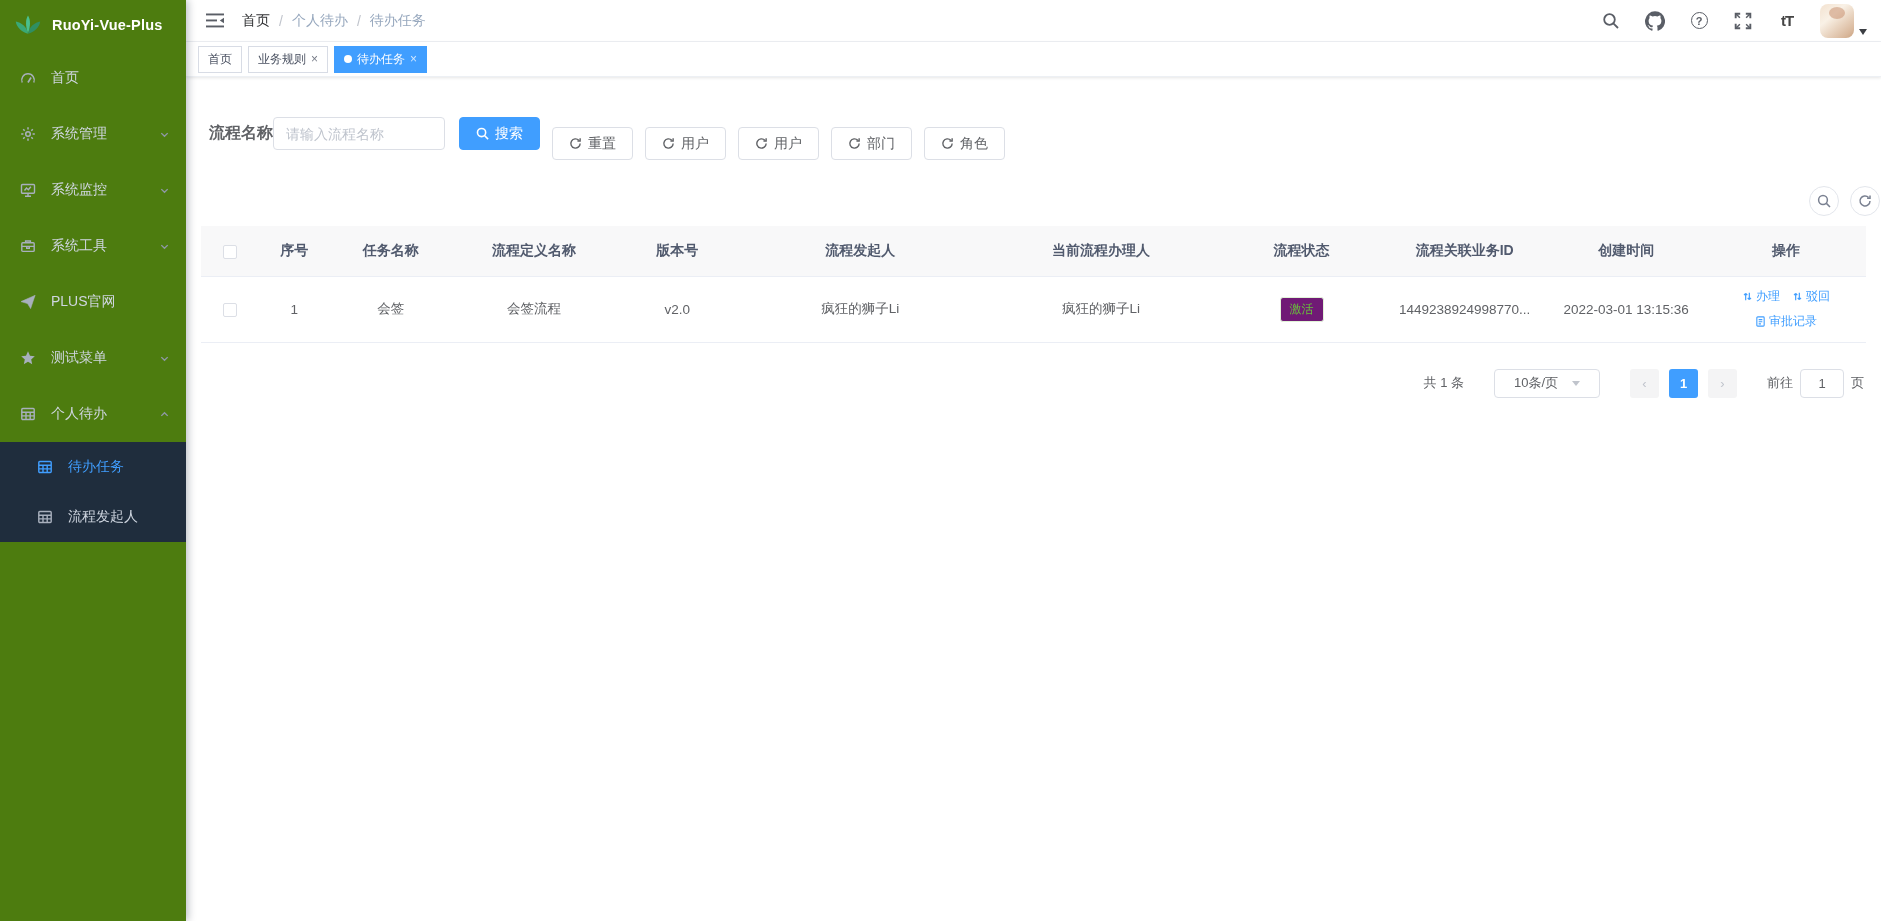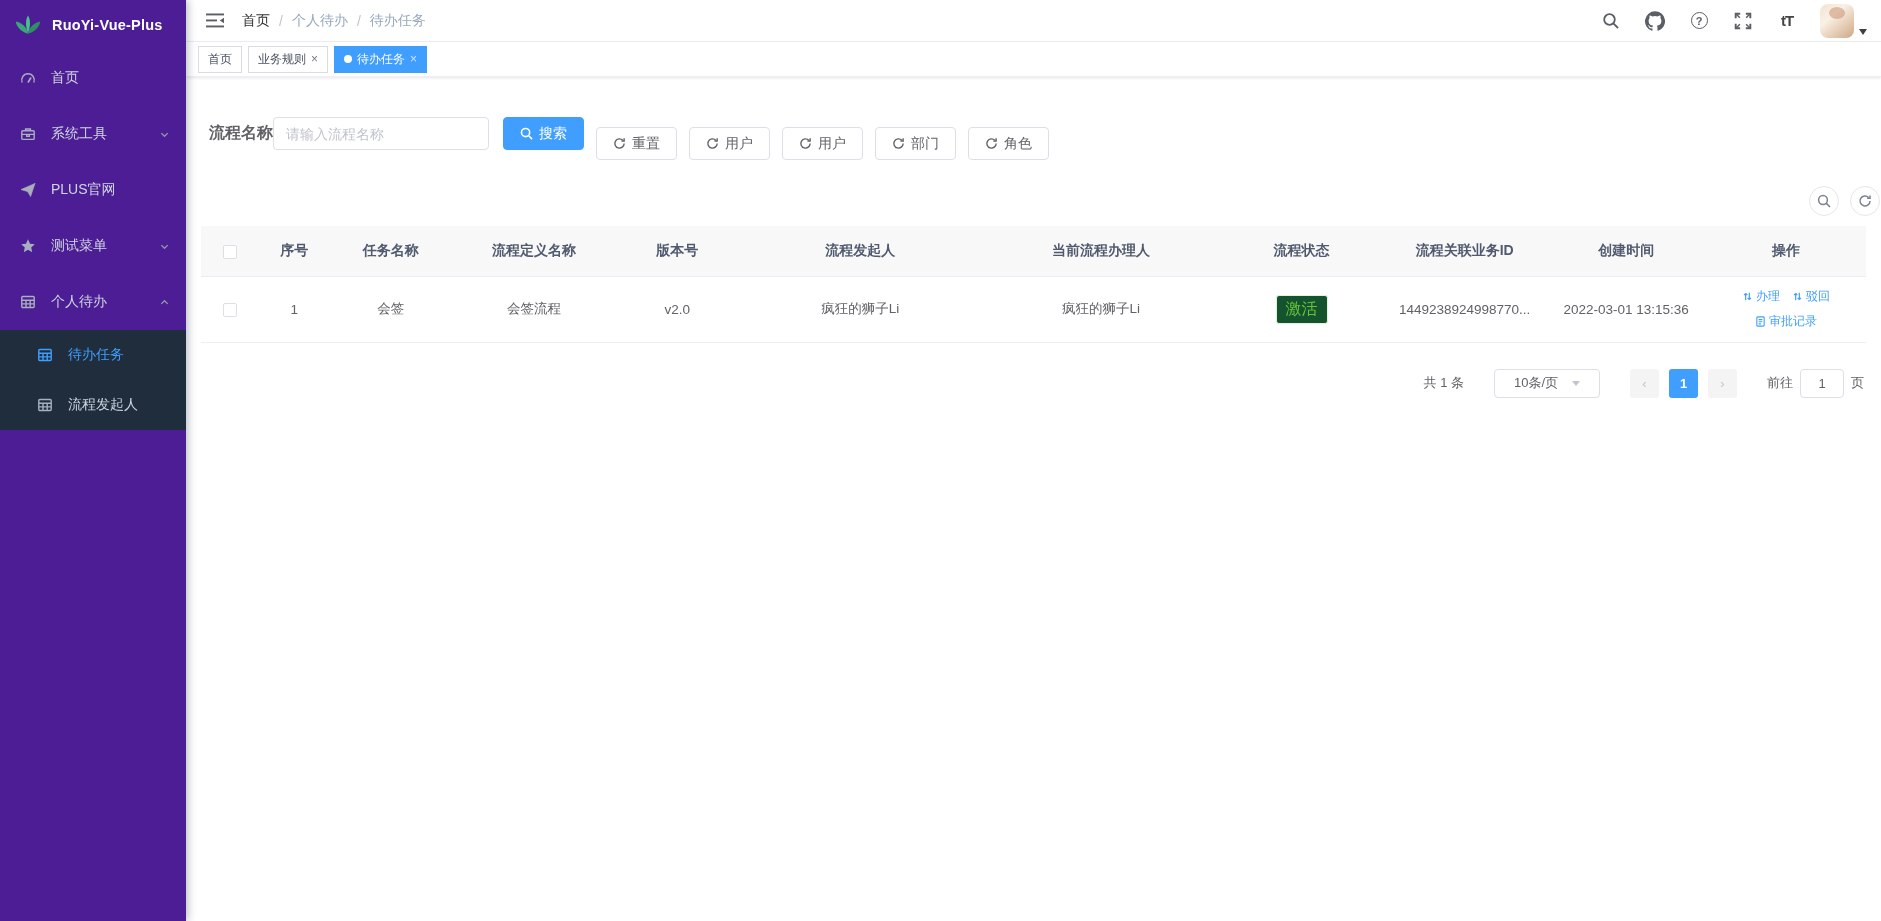"RuoYi-Vue-Plus" .sidebar { background: #4c1d95 -> #4d7c0f }
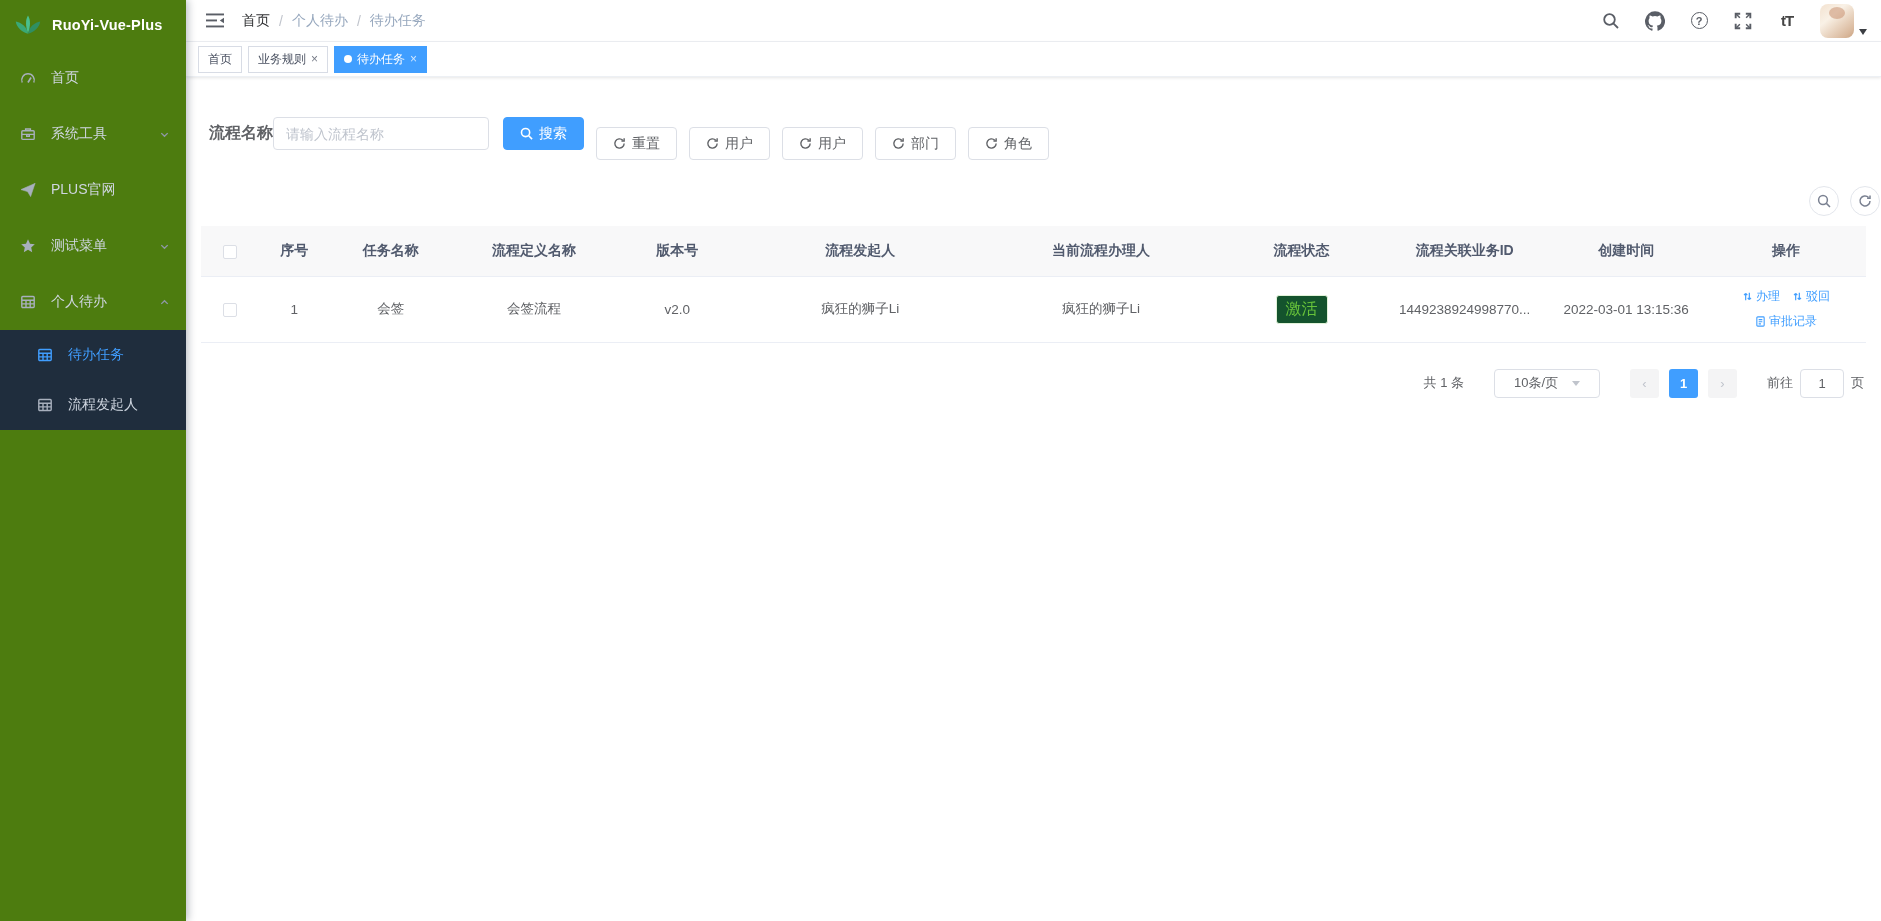"系统管理" div.menu-item { html: none -> <div> <span> <svg> <circle></circle> <path></path> </svg> </span> <span>系统管理</span> <span> <svg> <path></path> </svg> </span> </div> }
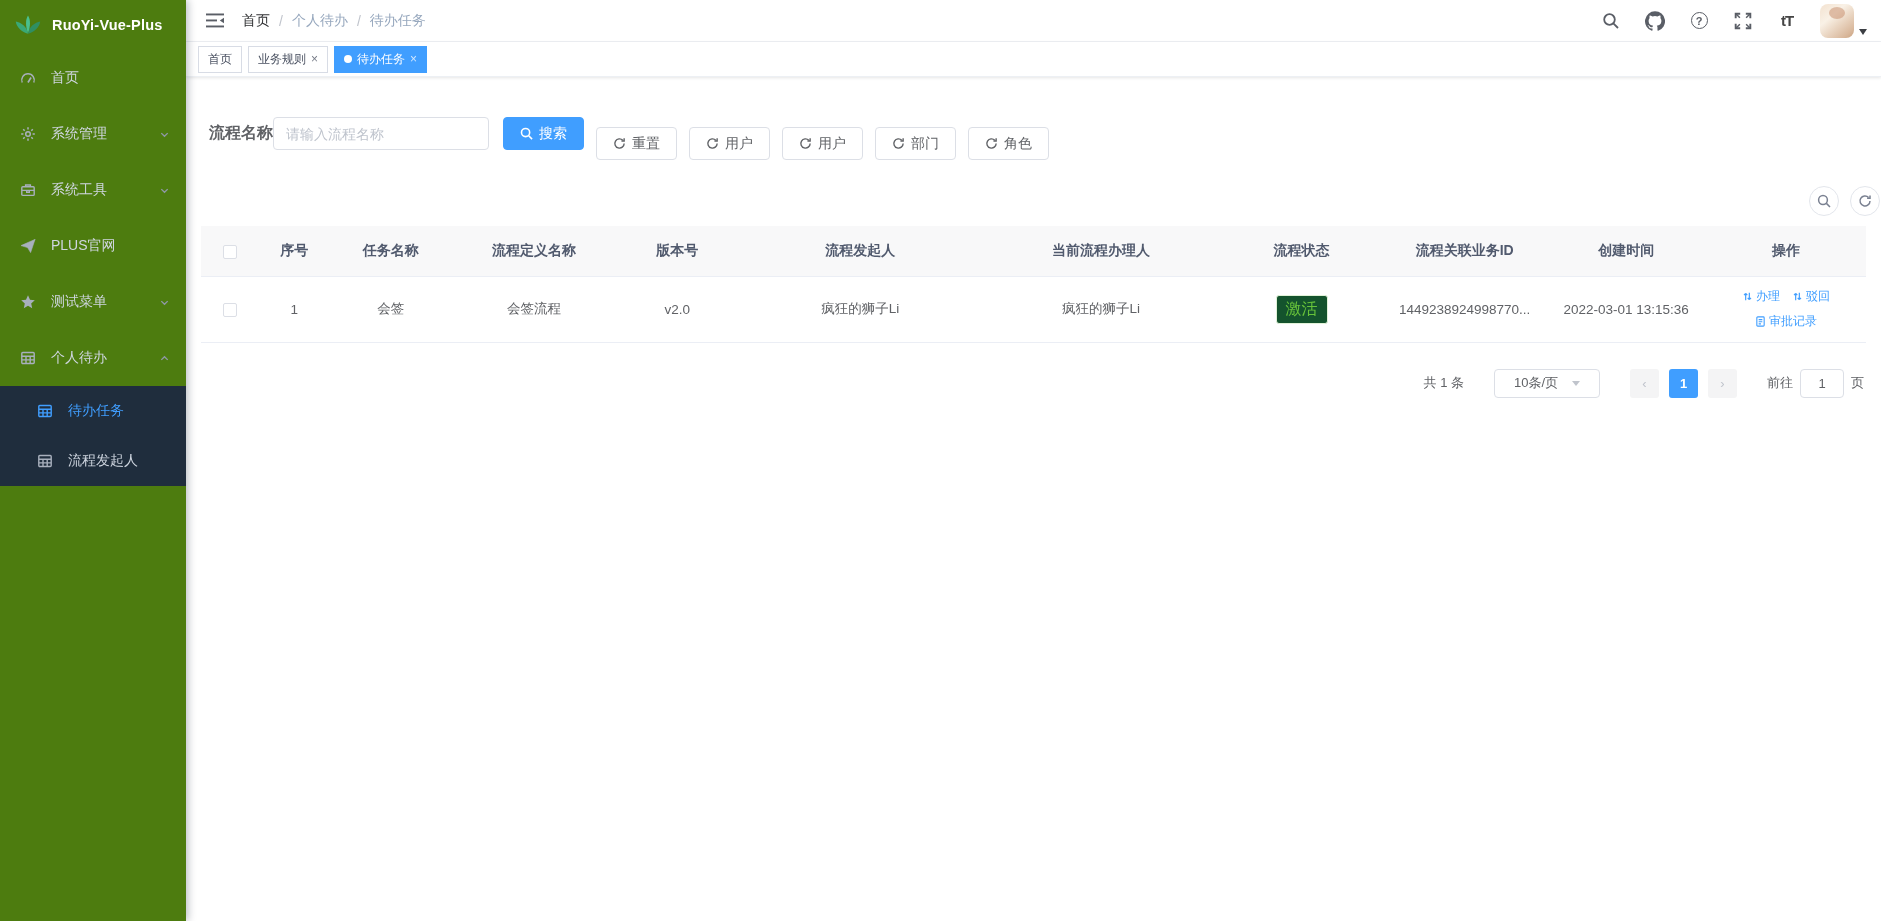"请输入流程名称" .search-input { width: 216px -> 172px }
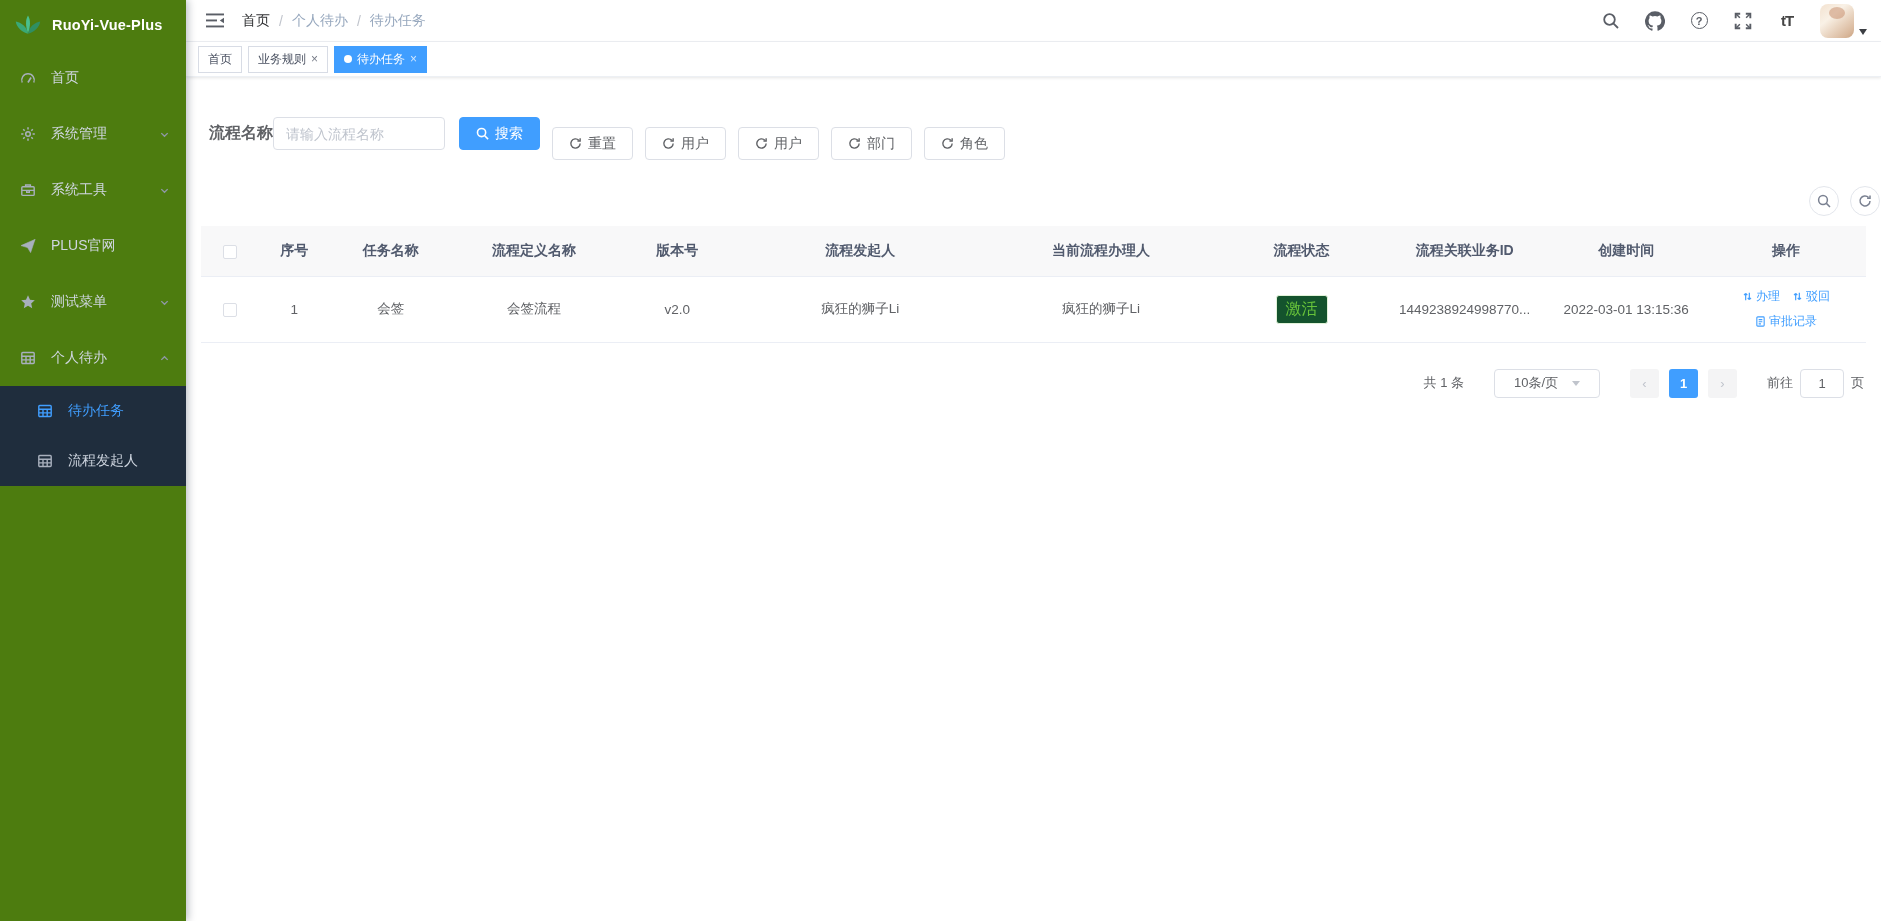"系统监控" div.menu-item { html: none -> <div> <span> <svg> <rect></rect> <path></path> </svg> </span> <span>系统监控</span> <span> <svg> <path></path> </svg> </span> </div> }
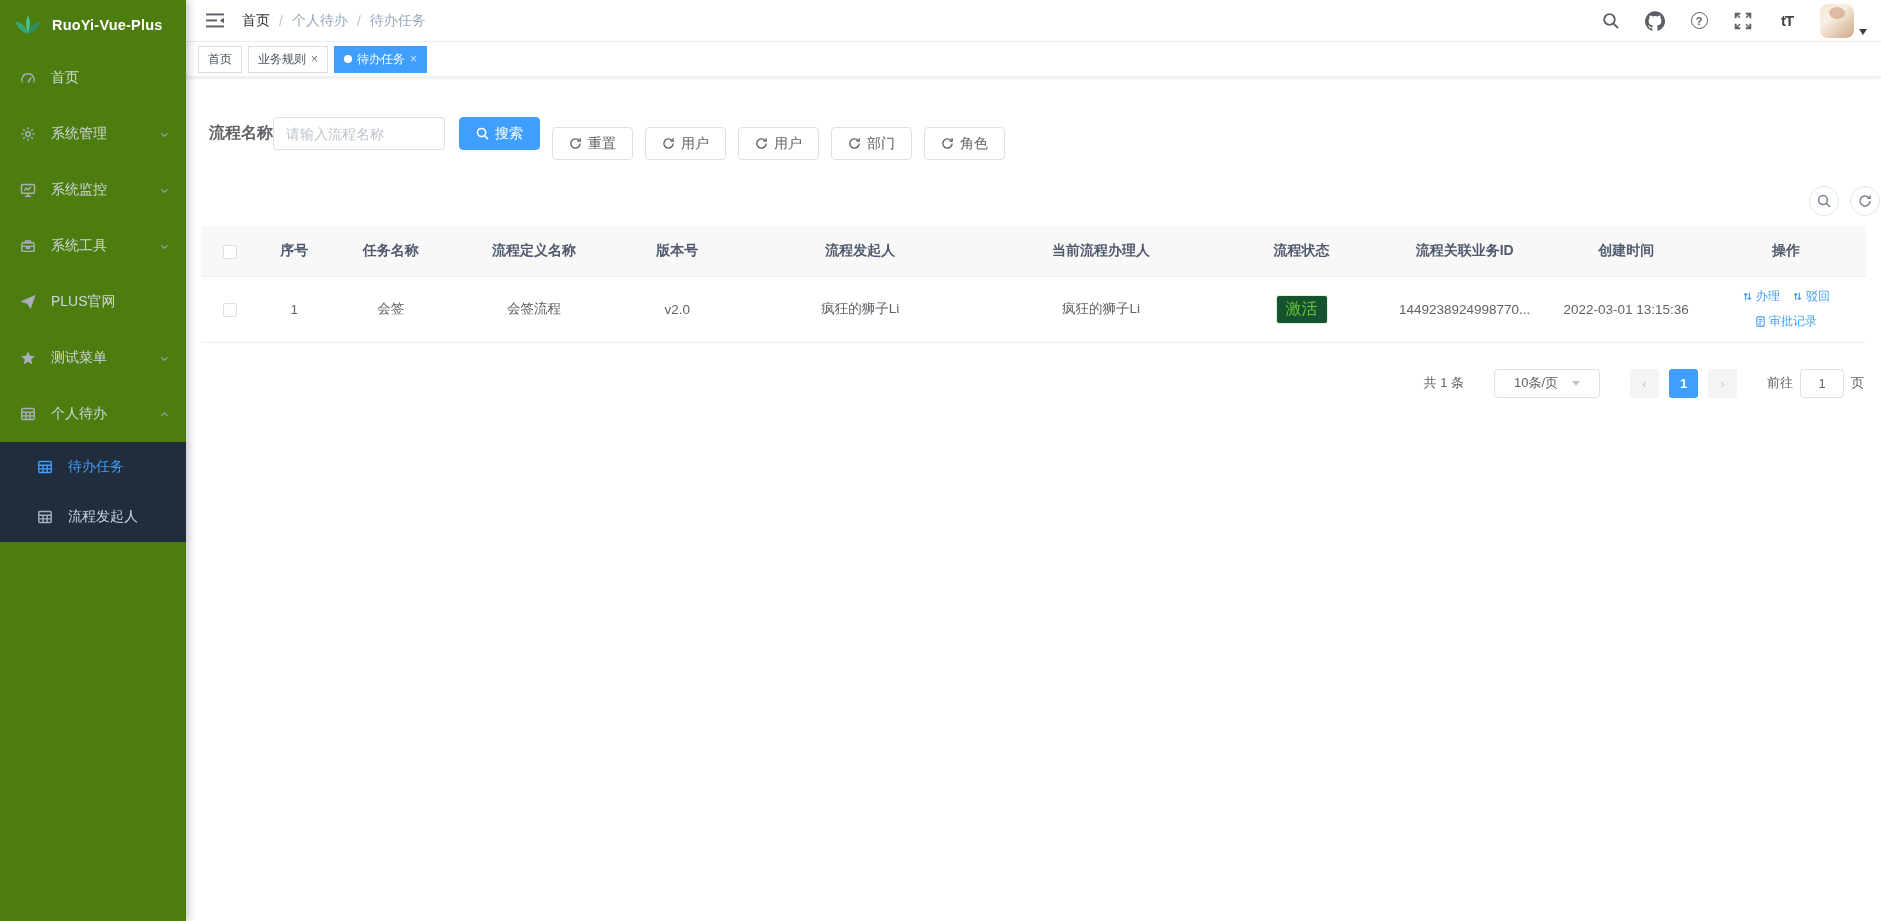"激活" .tag-status { background: #14532d -> #701a75; font-size: 16px -> 12px }
